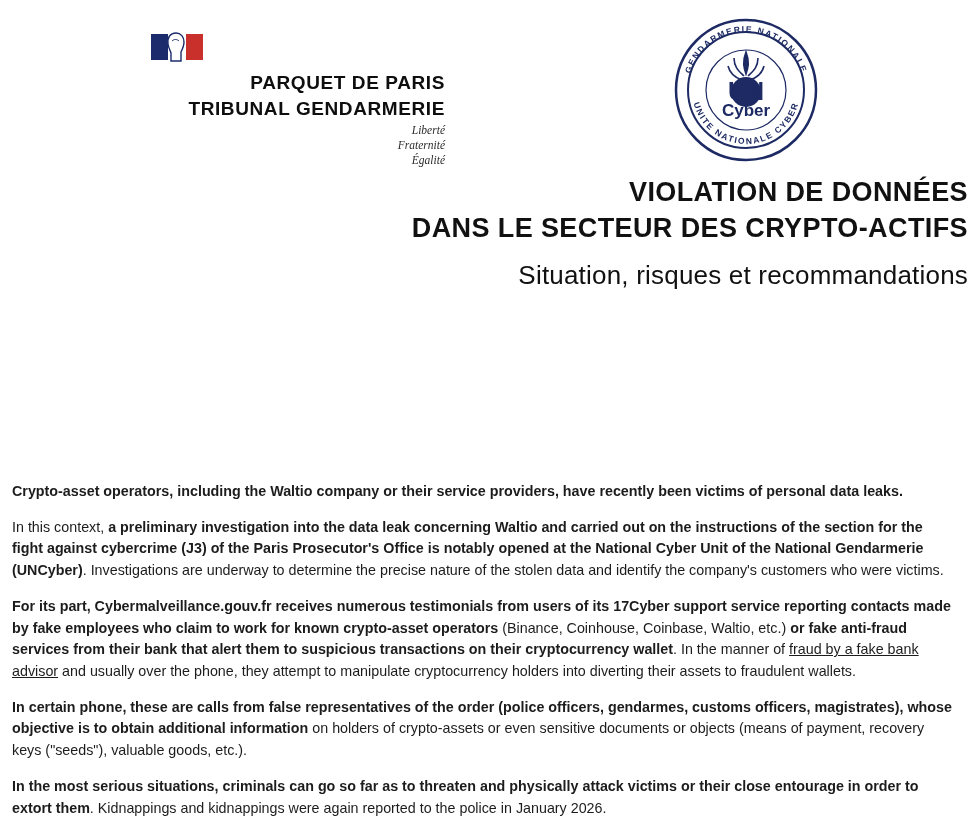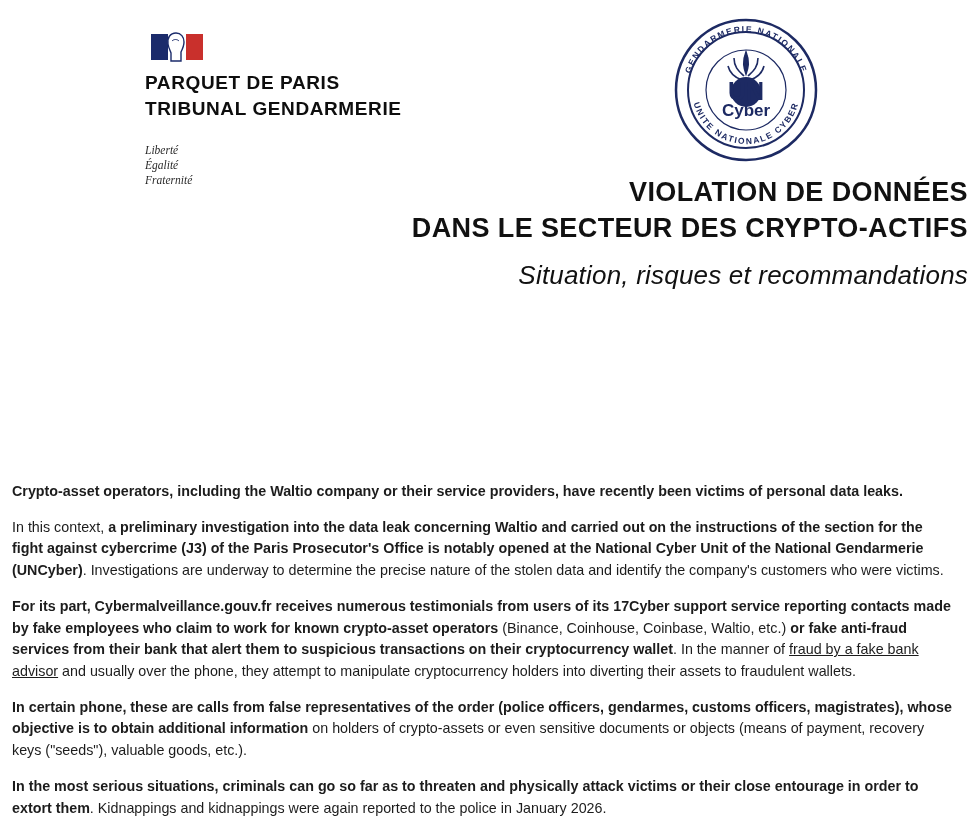"PARQUET DE PARIS" .header { text-align: none -> right }
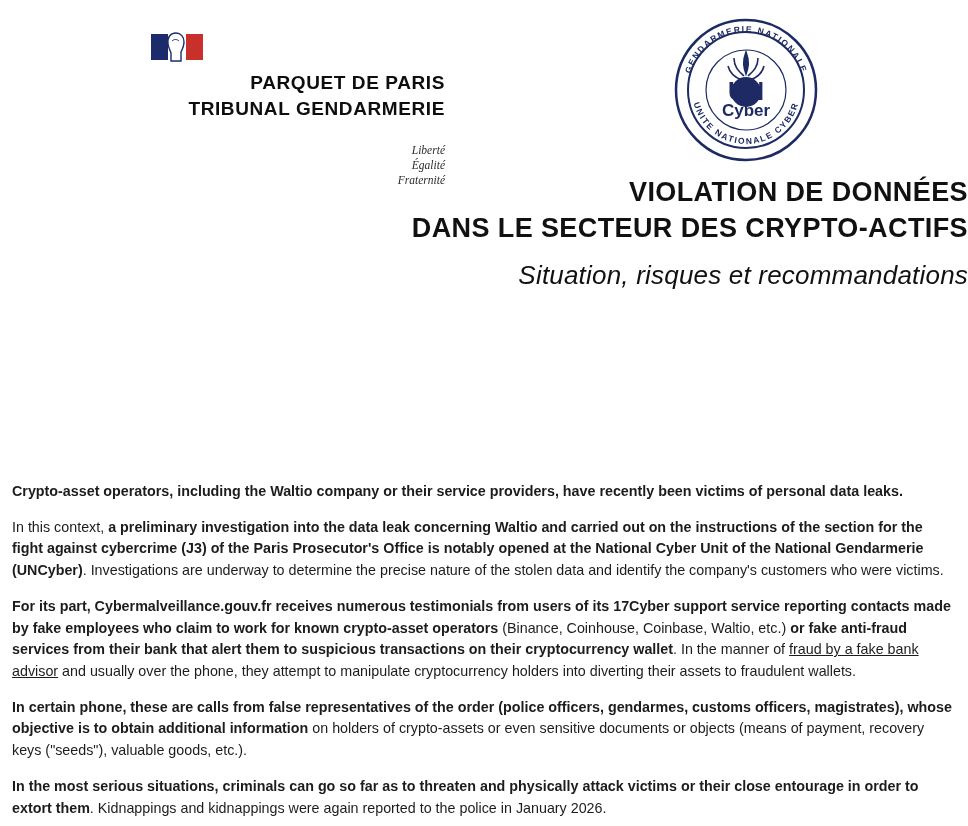"Liberté" .devise { margin-top: 22px -> 2px }
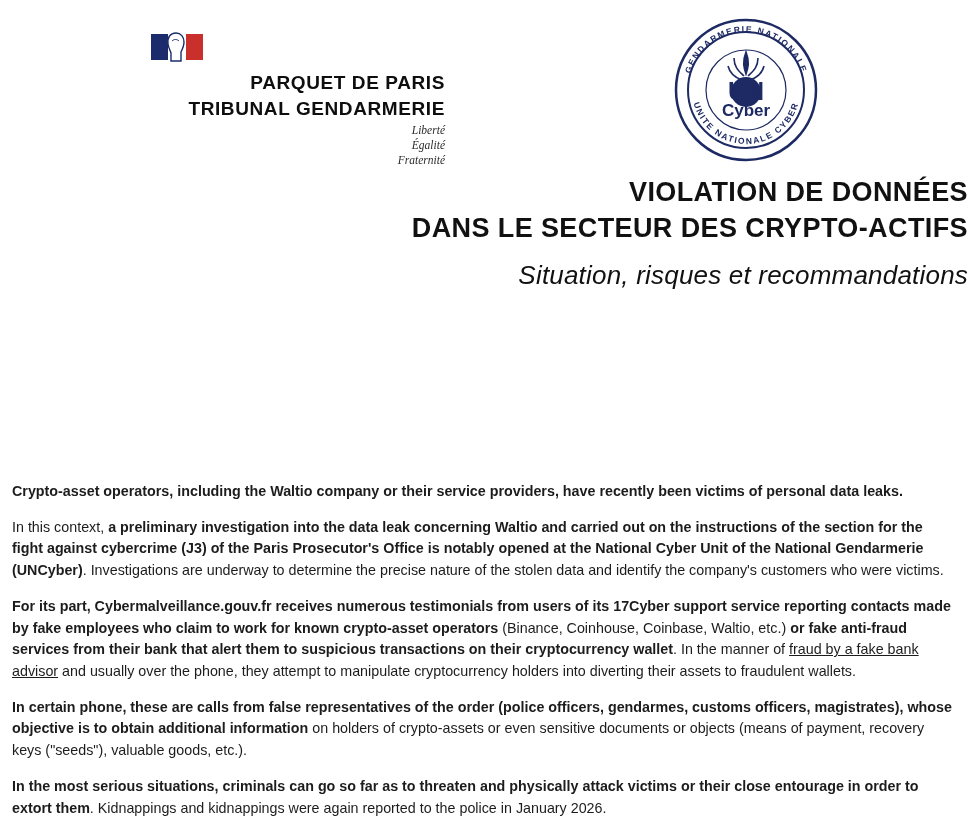"Égalité" div { order: before "Fraternité" -> after "Fraternité" }
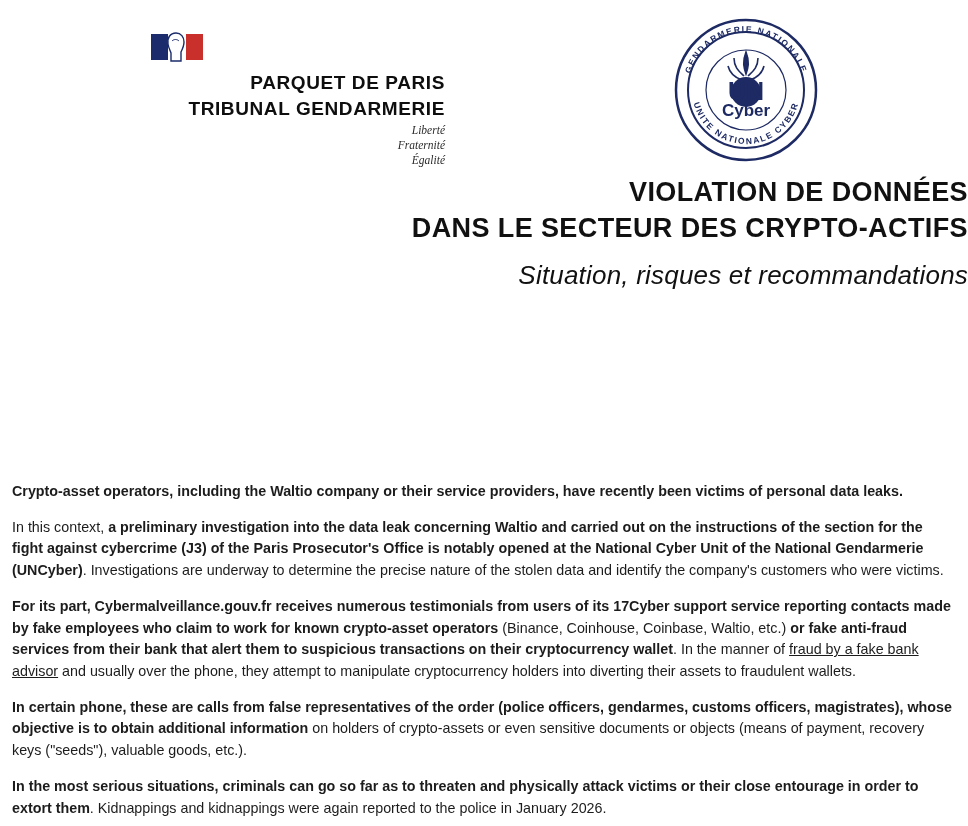"Situation, risques et recommandations" .doc-subtitle { font-style: italic -> none }
